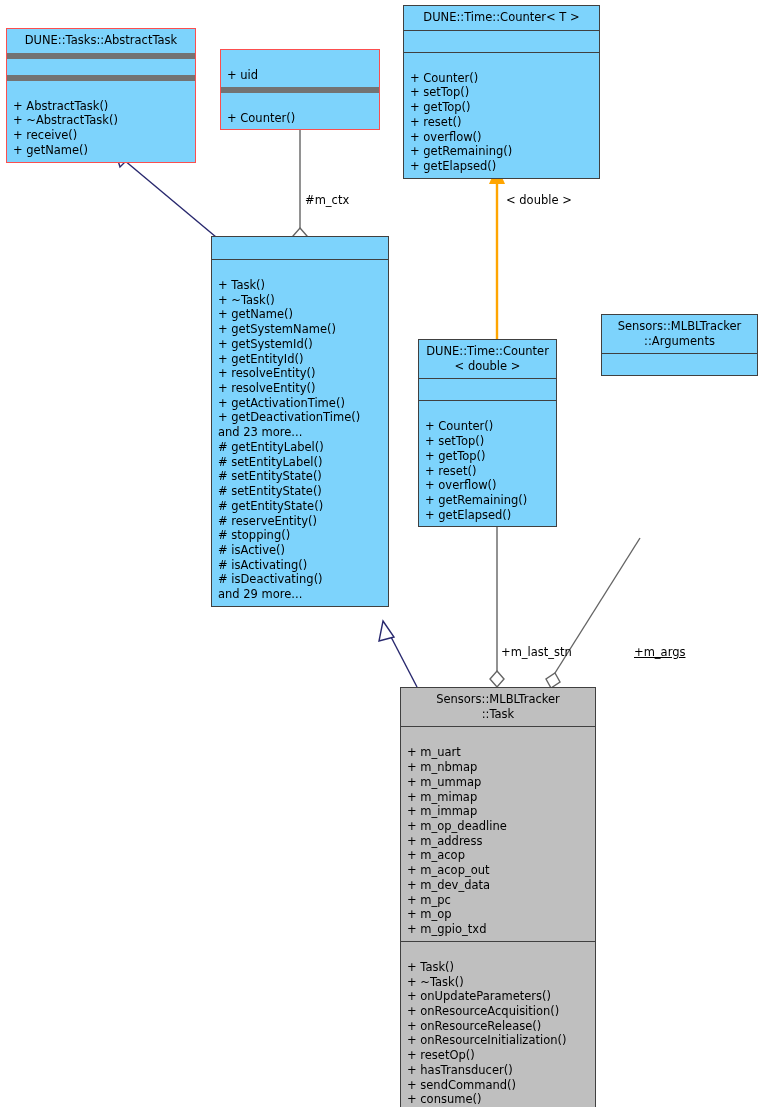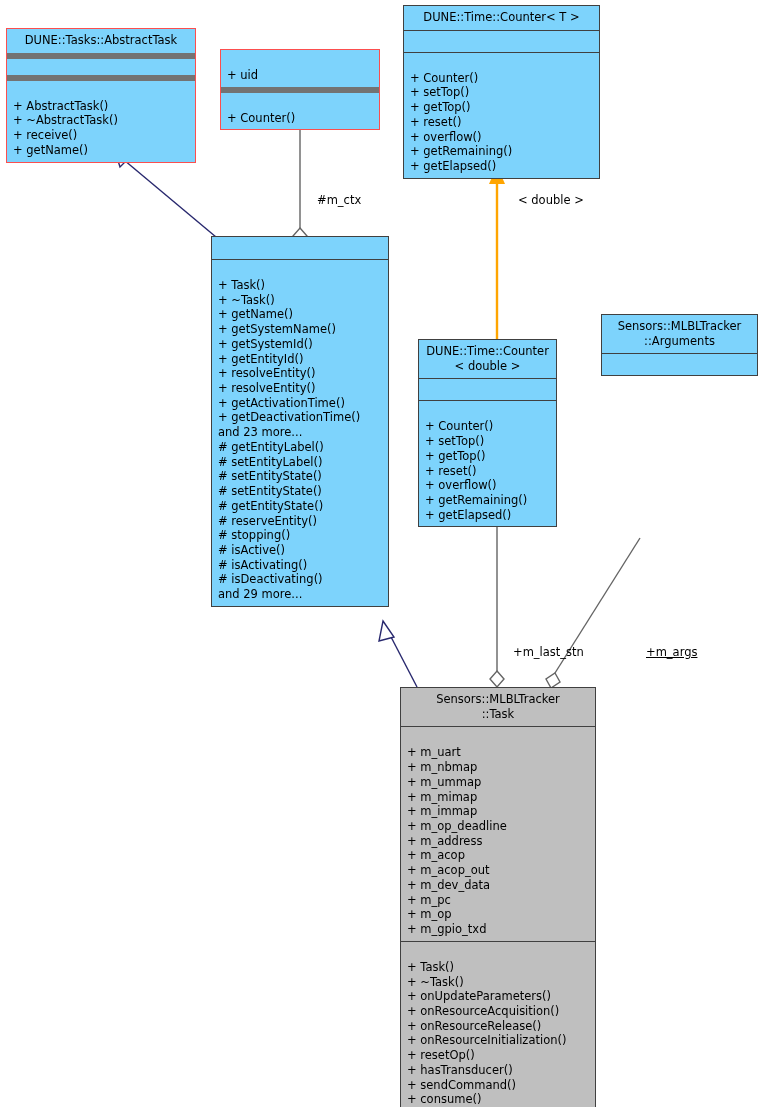"#m_ctx" .edge-label { margin-left: 12px -> none }
